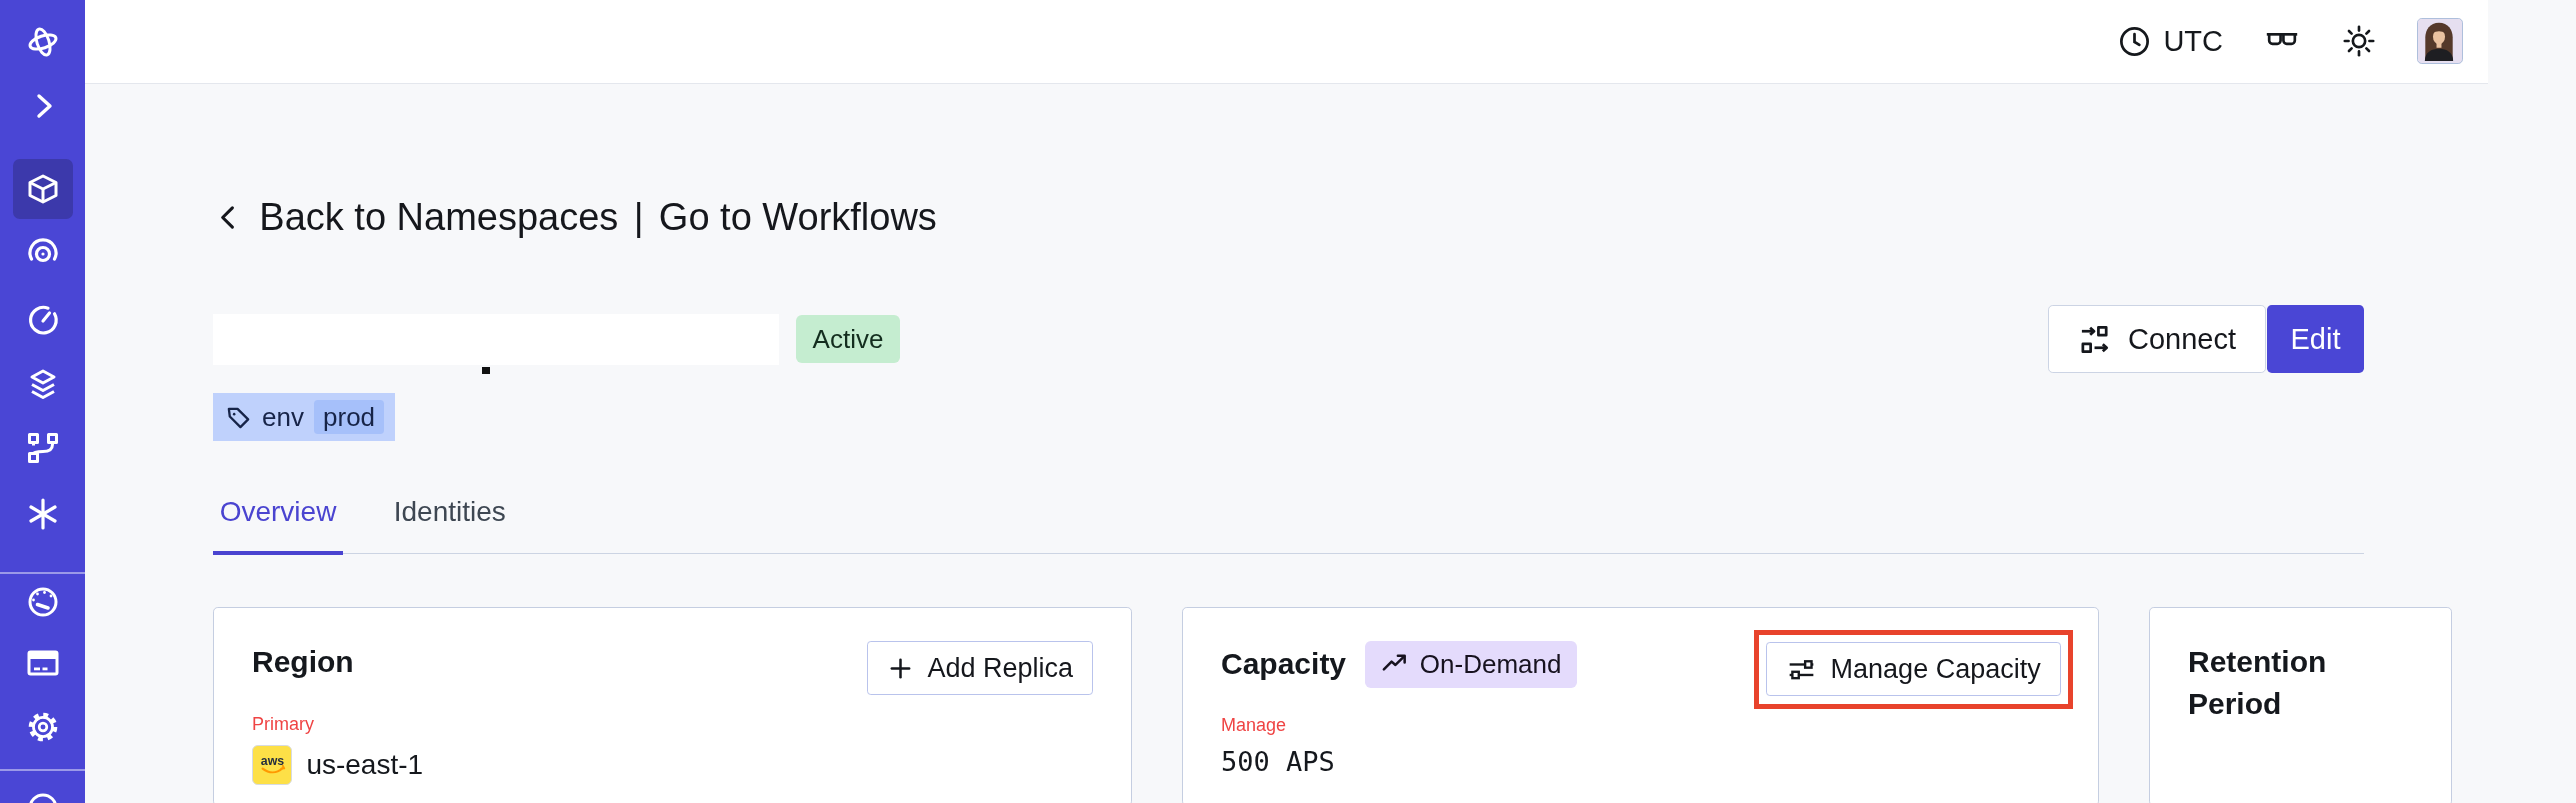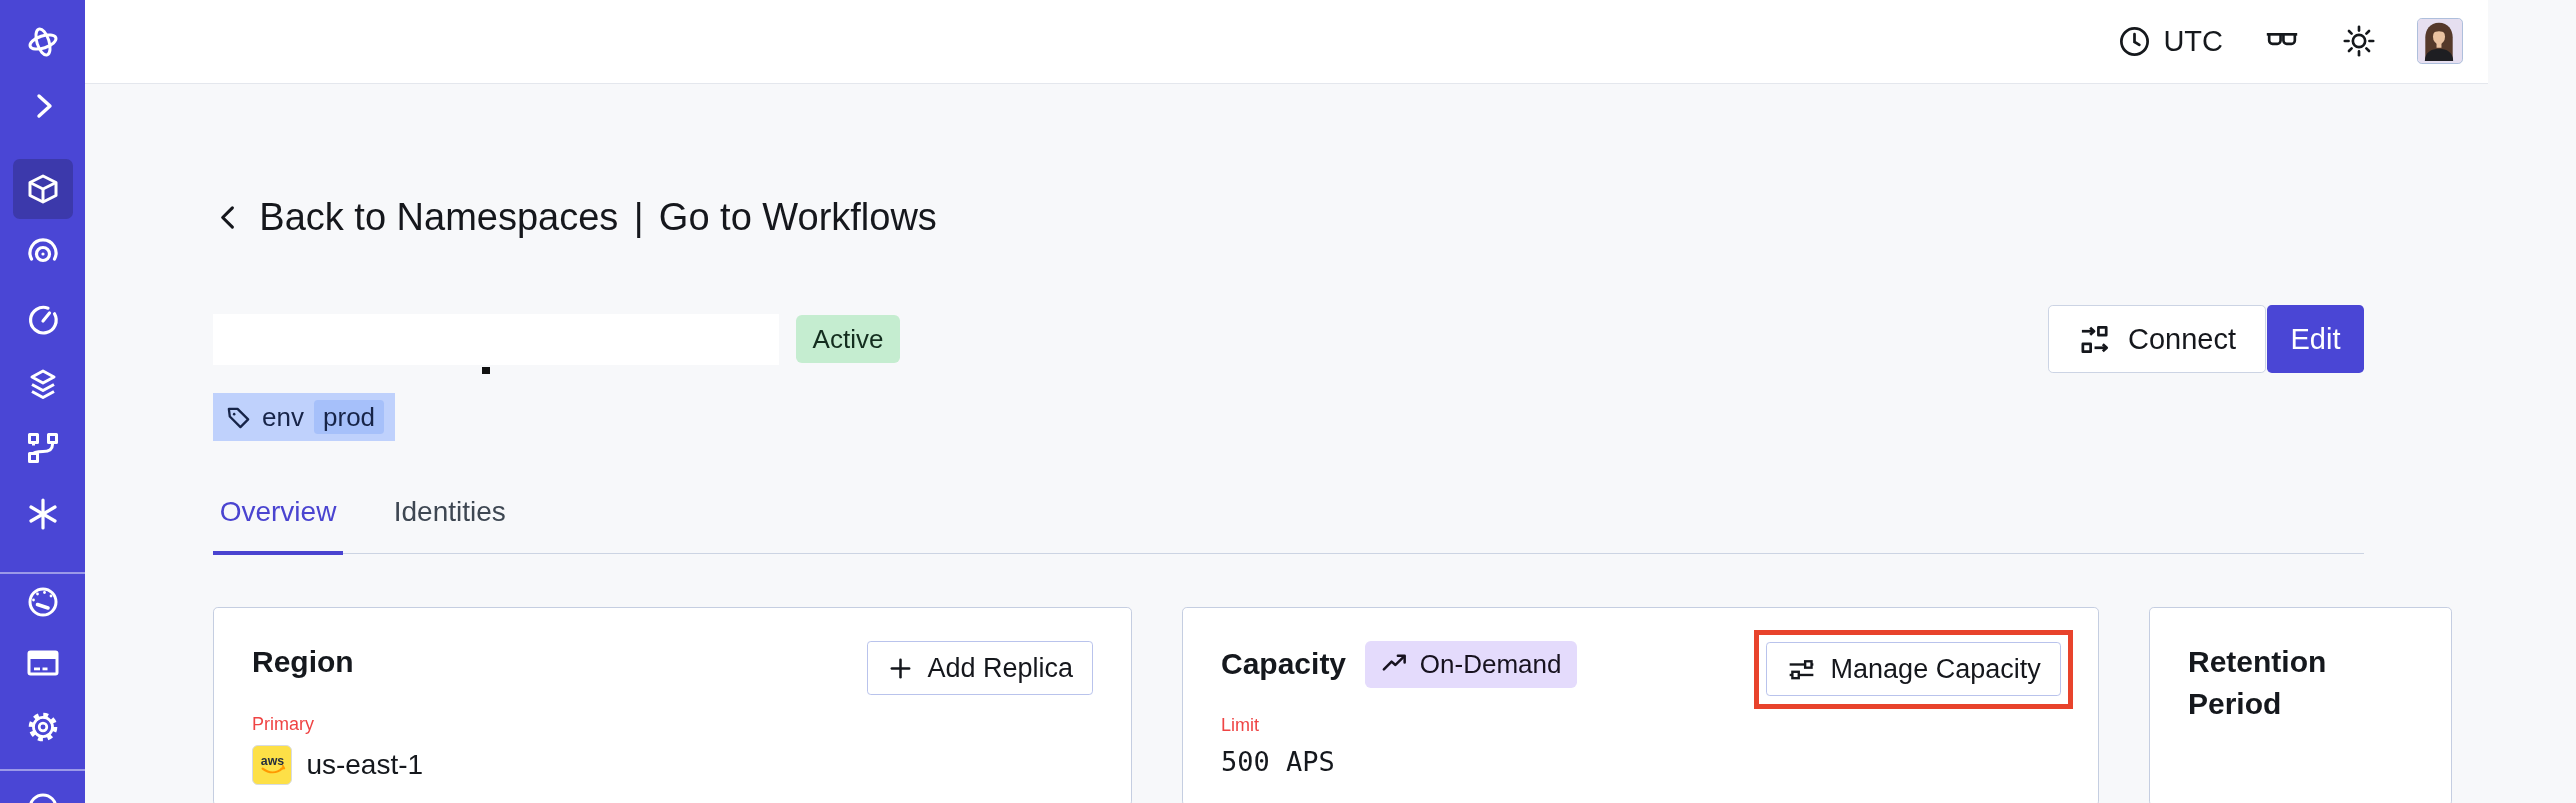"Limit" div.card-label { text: Limit -> Manage }
